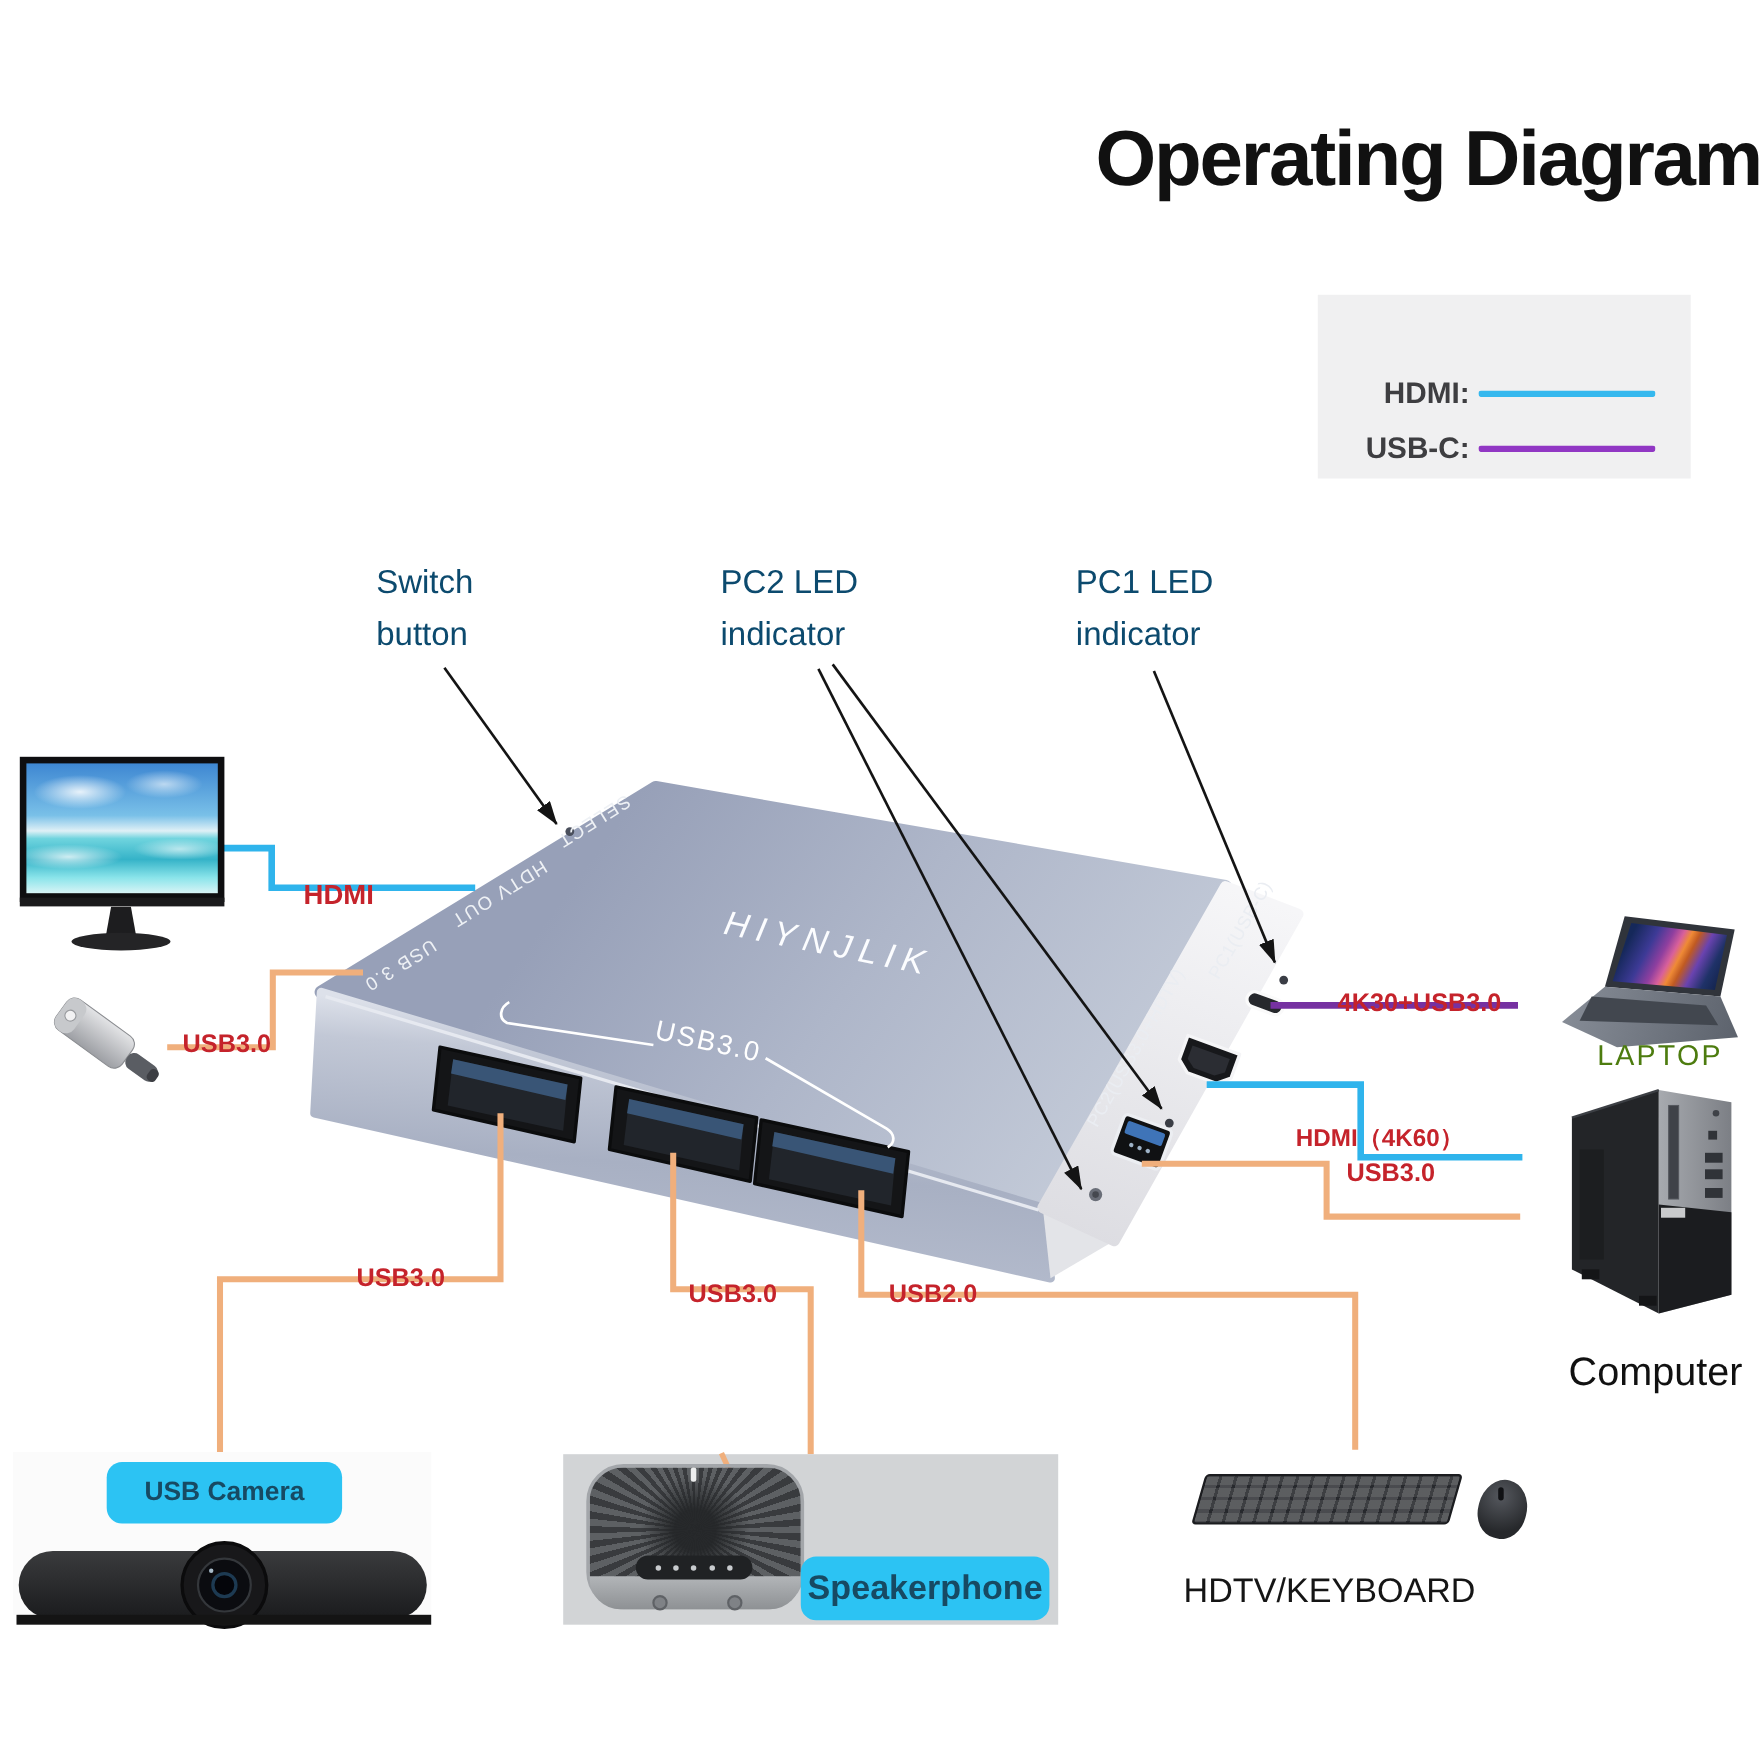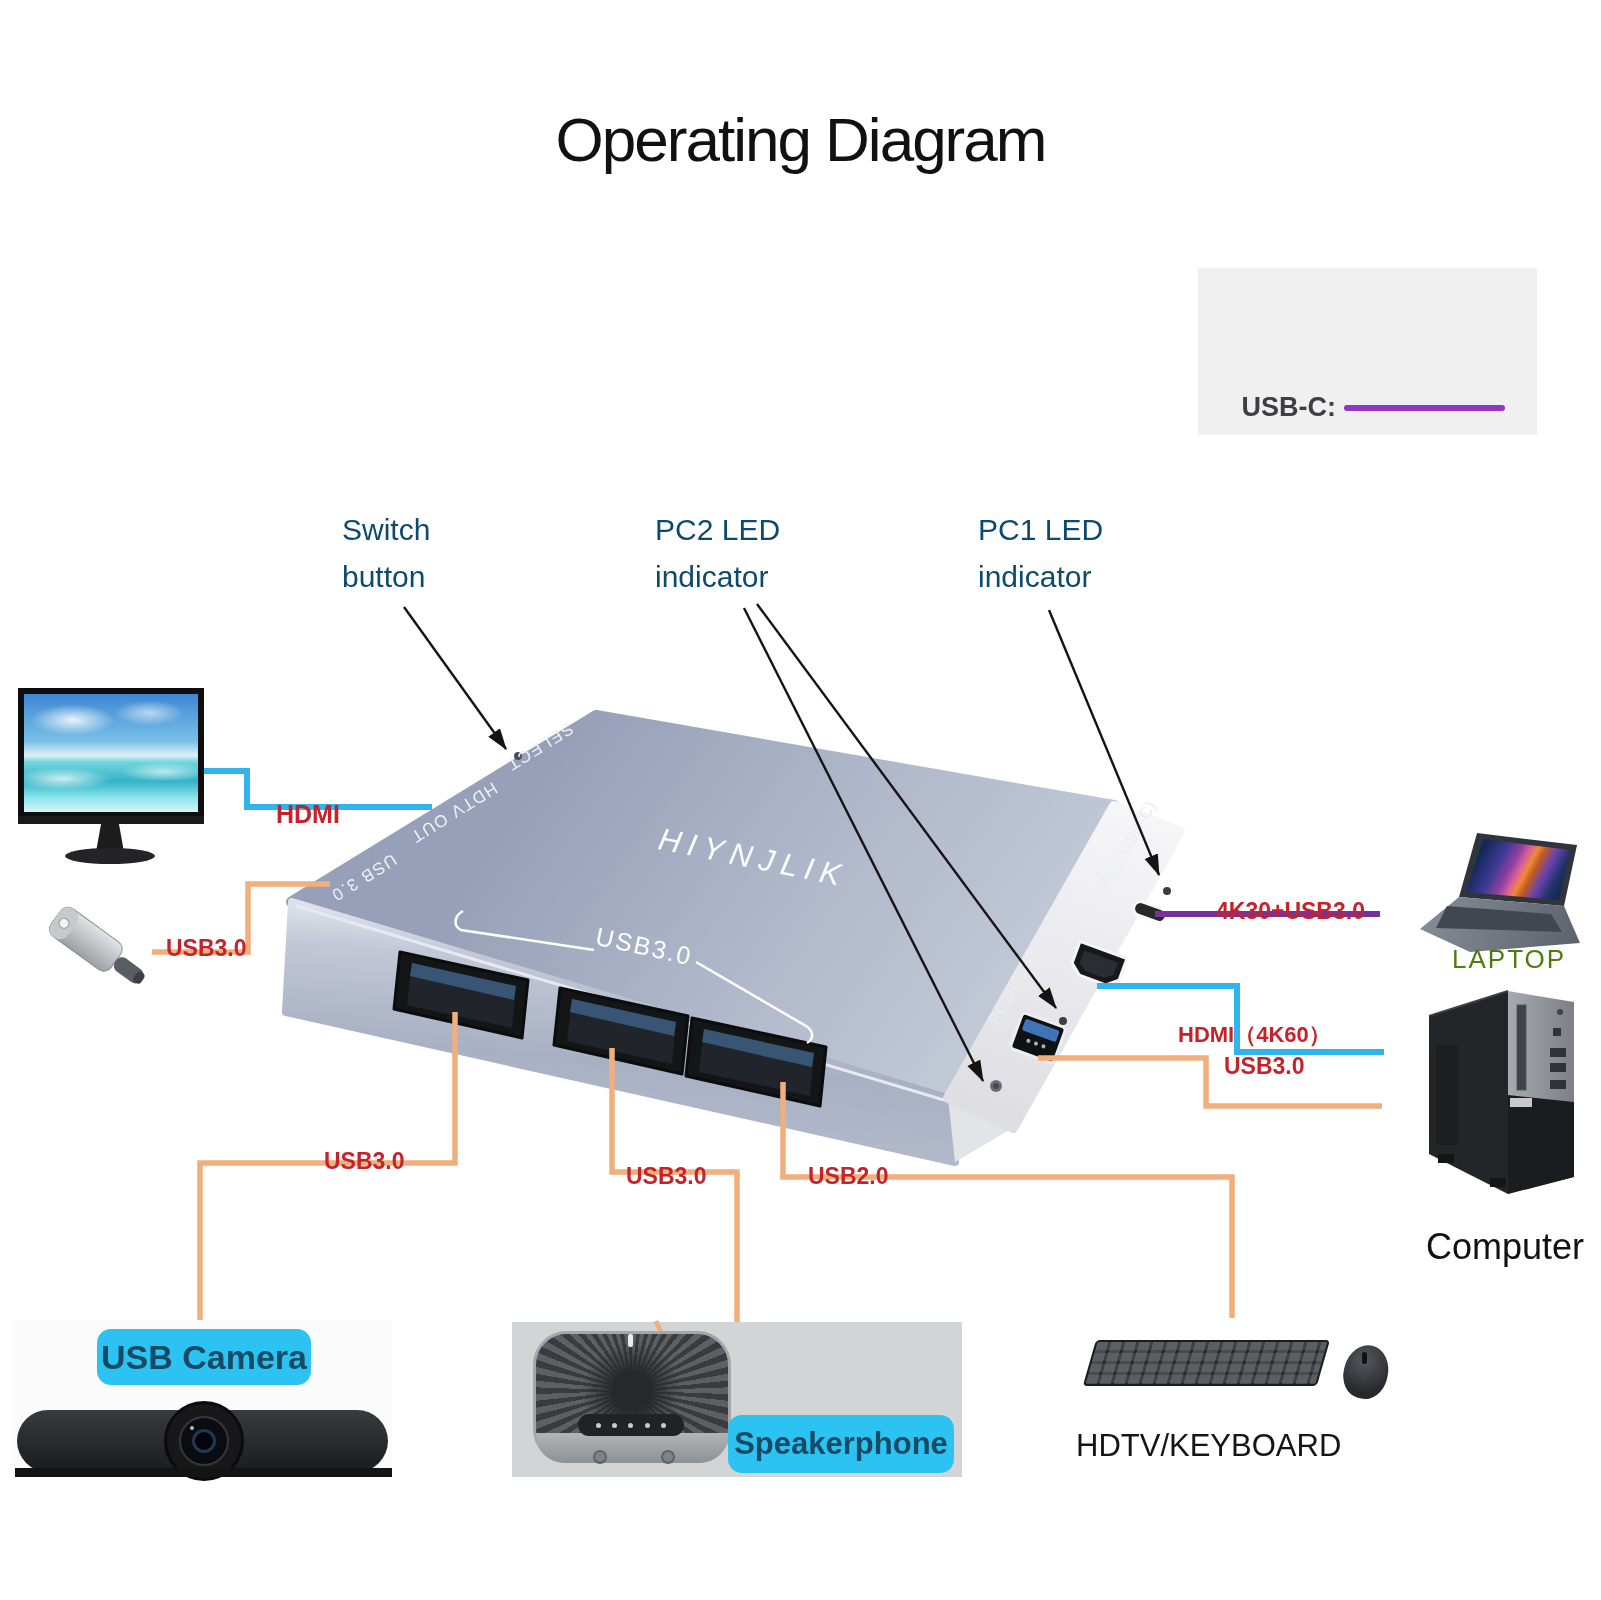"Operating Diagram" .title { font-size: 62px -> 71px; font-weight: 400 -> 700; text-align: center -> right }
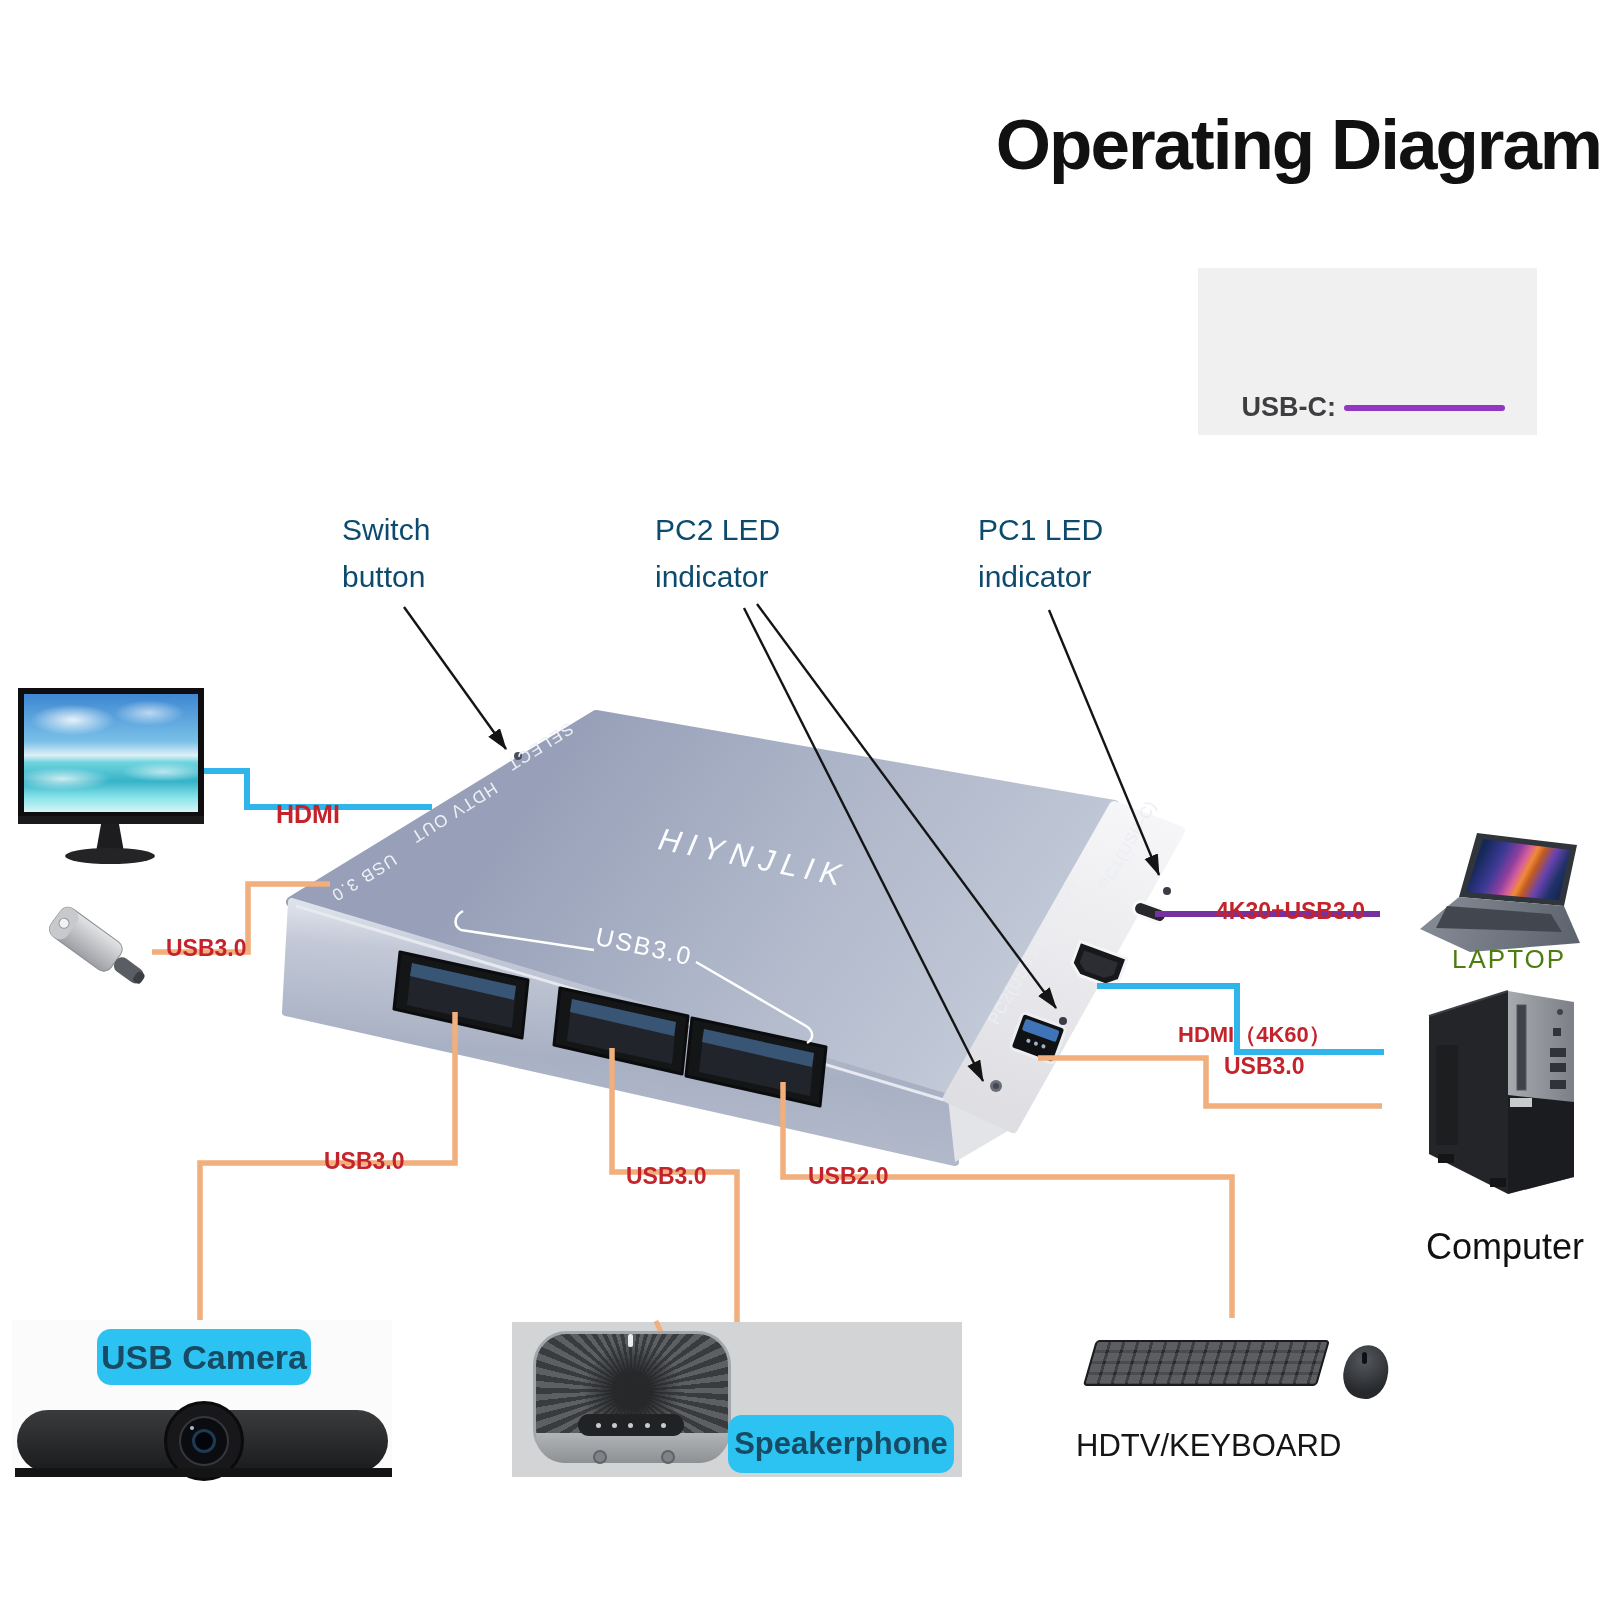"HDMI:" div.legend-row { html: none -> <div> <div>HDMI:</div> <svg> <rect></rect> </svg> </div> }
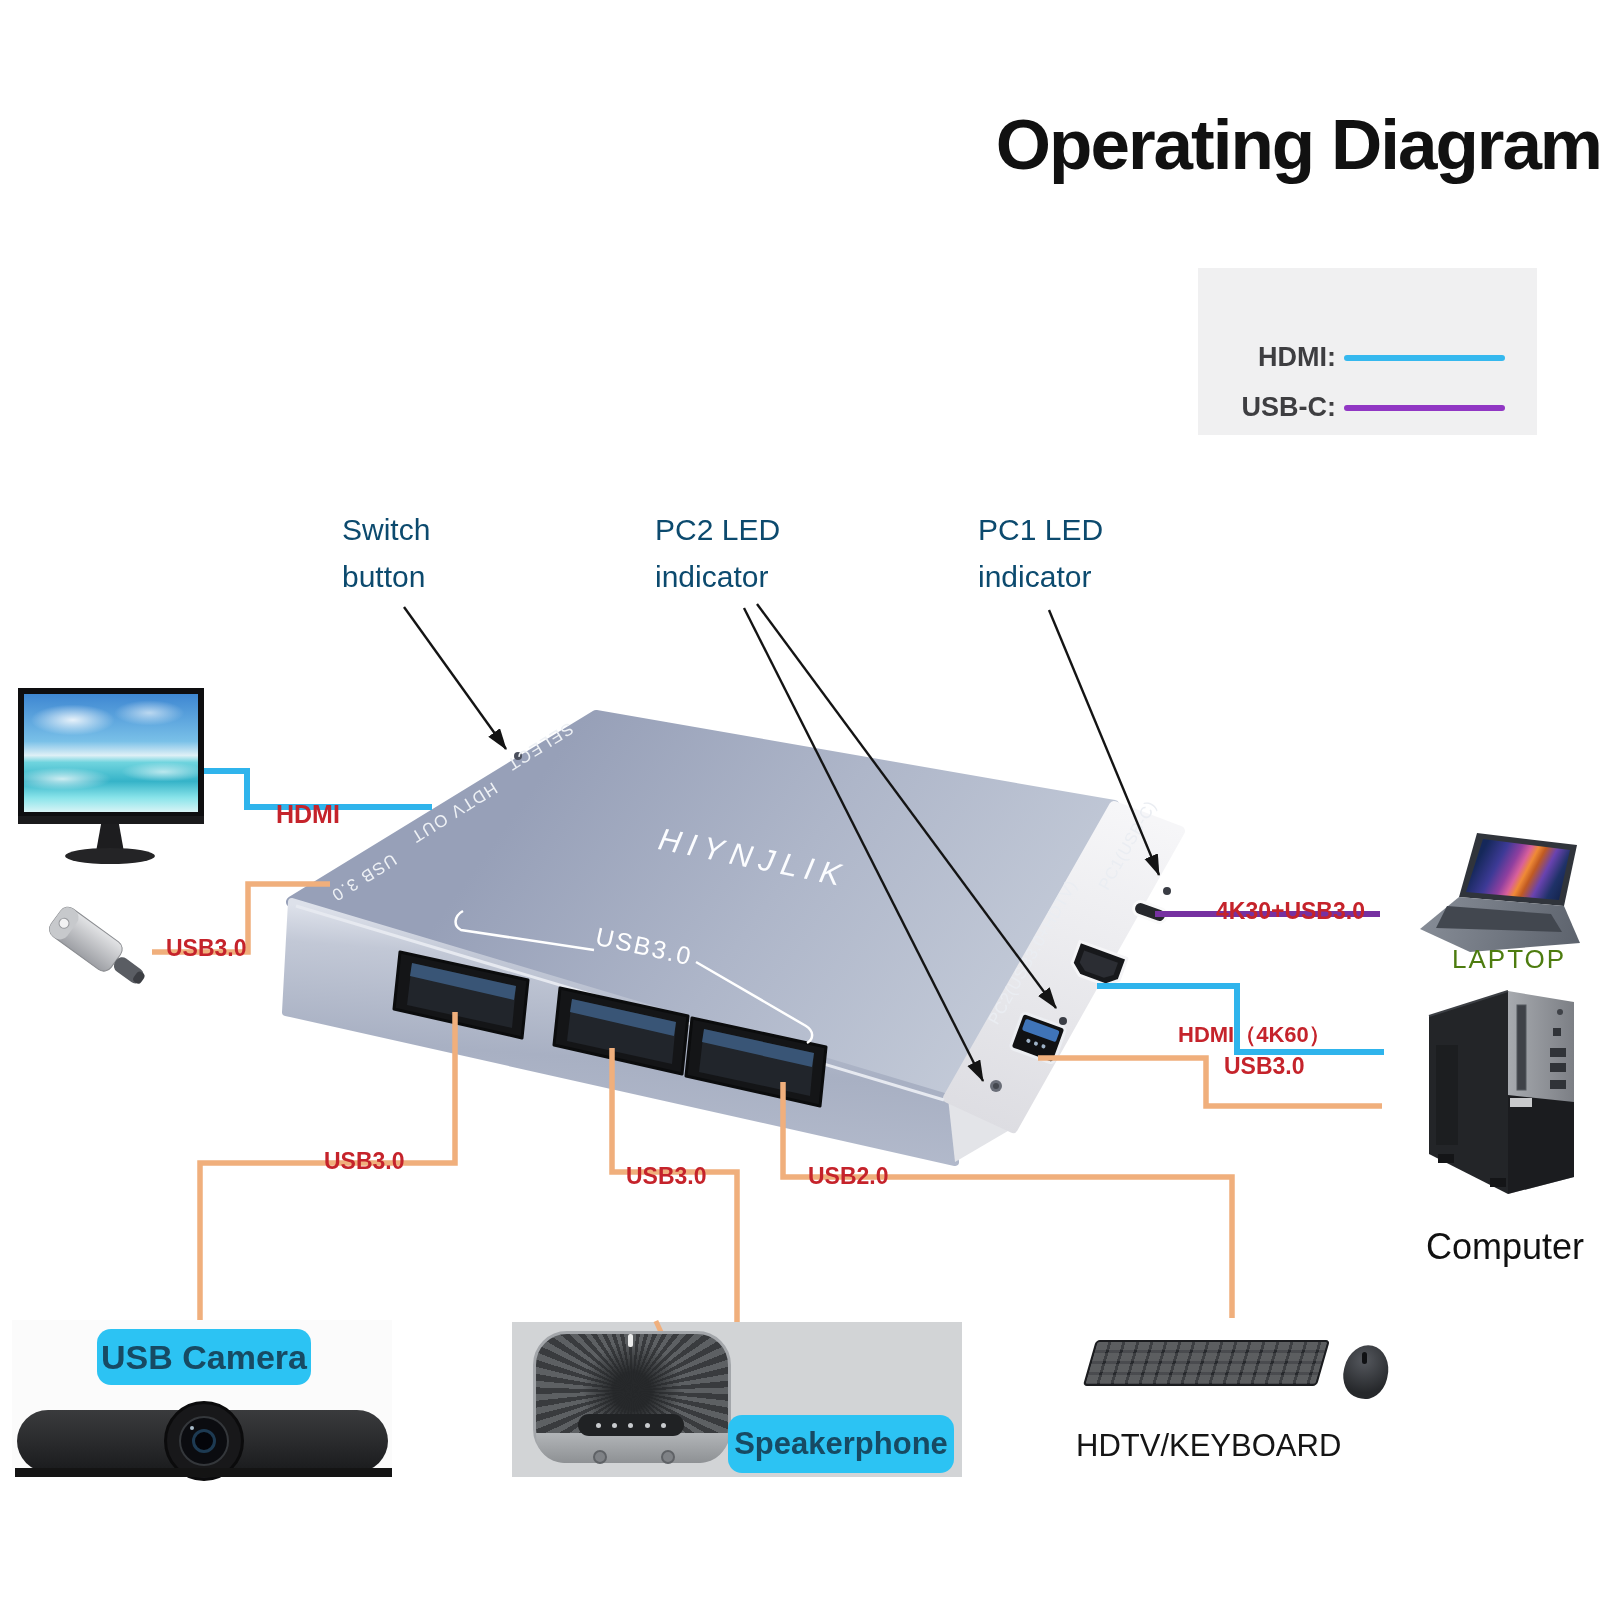"USB Camera" .pill-cam { font-size: 34px -> 24px }
